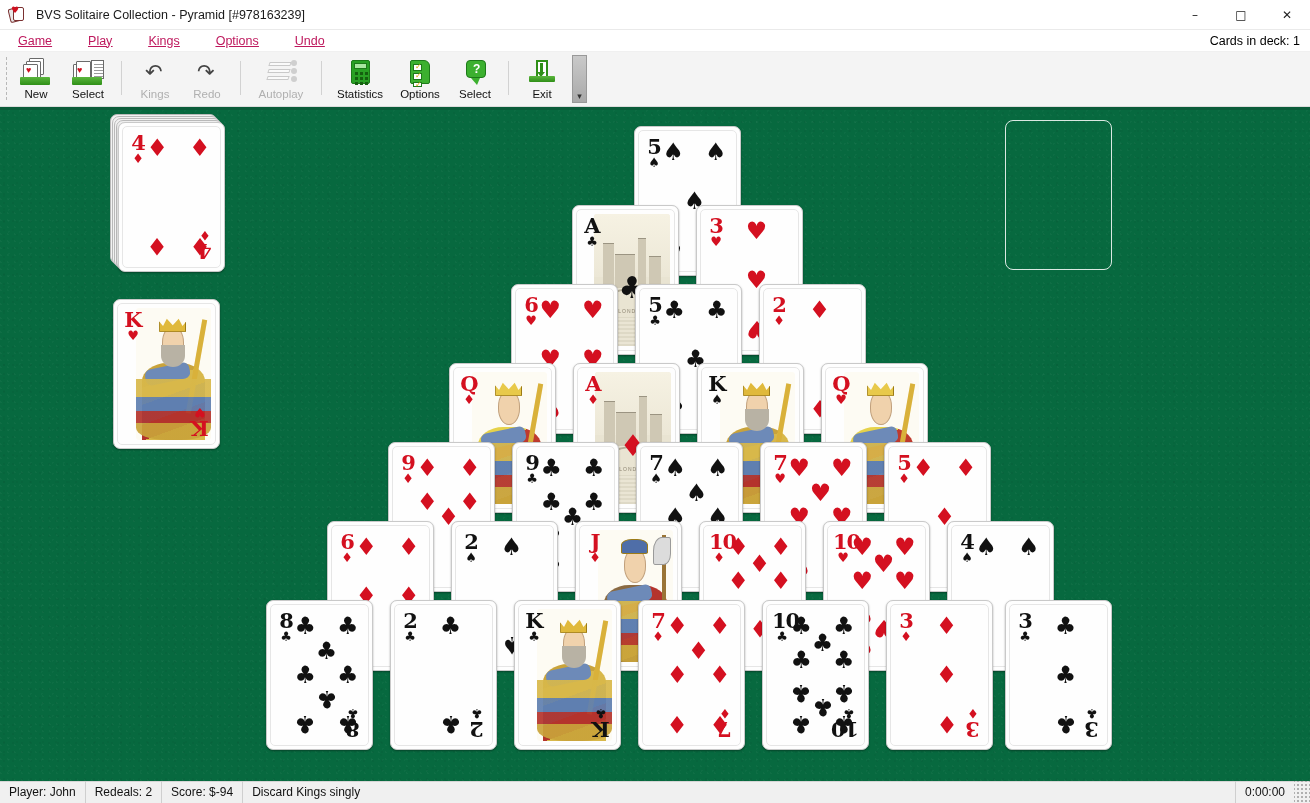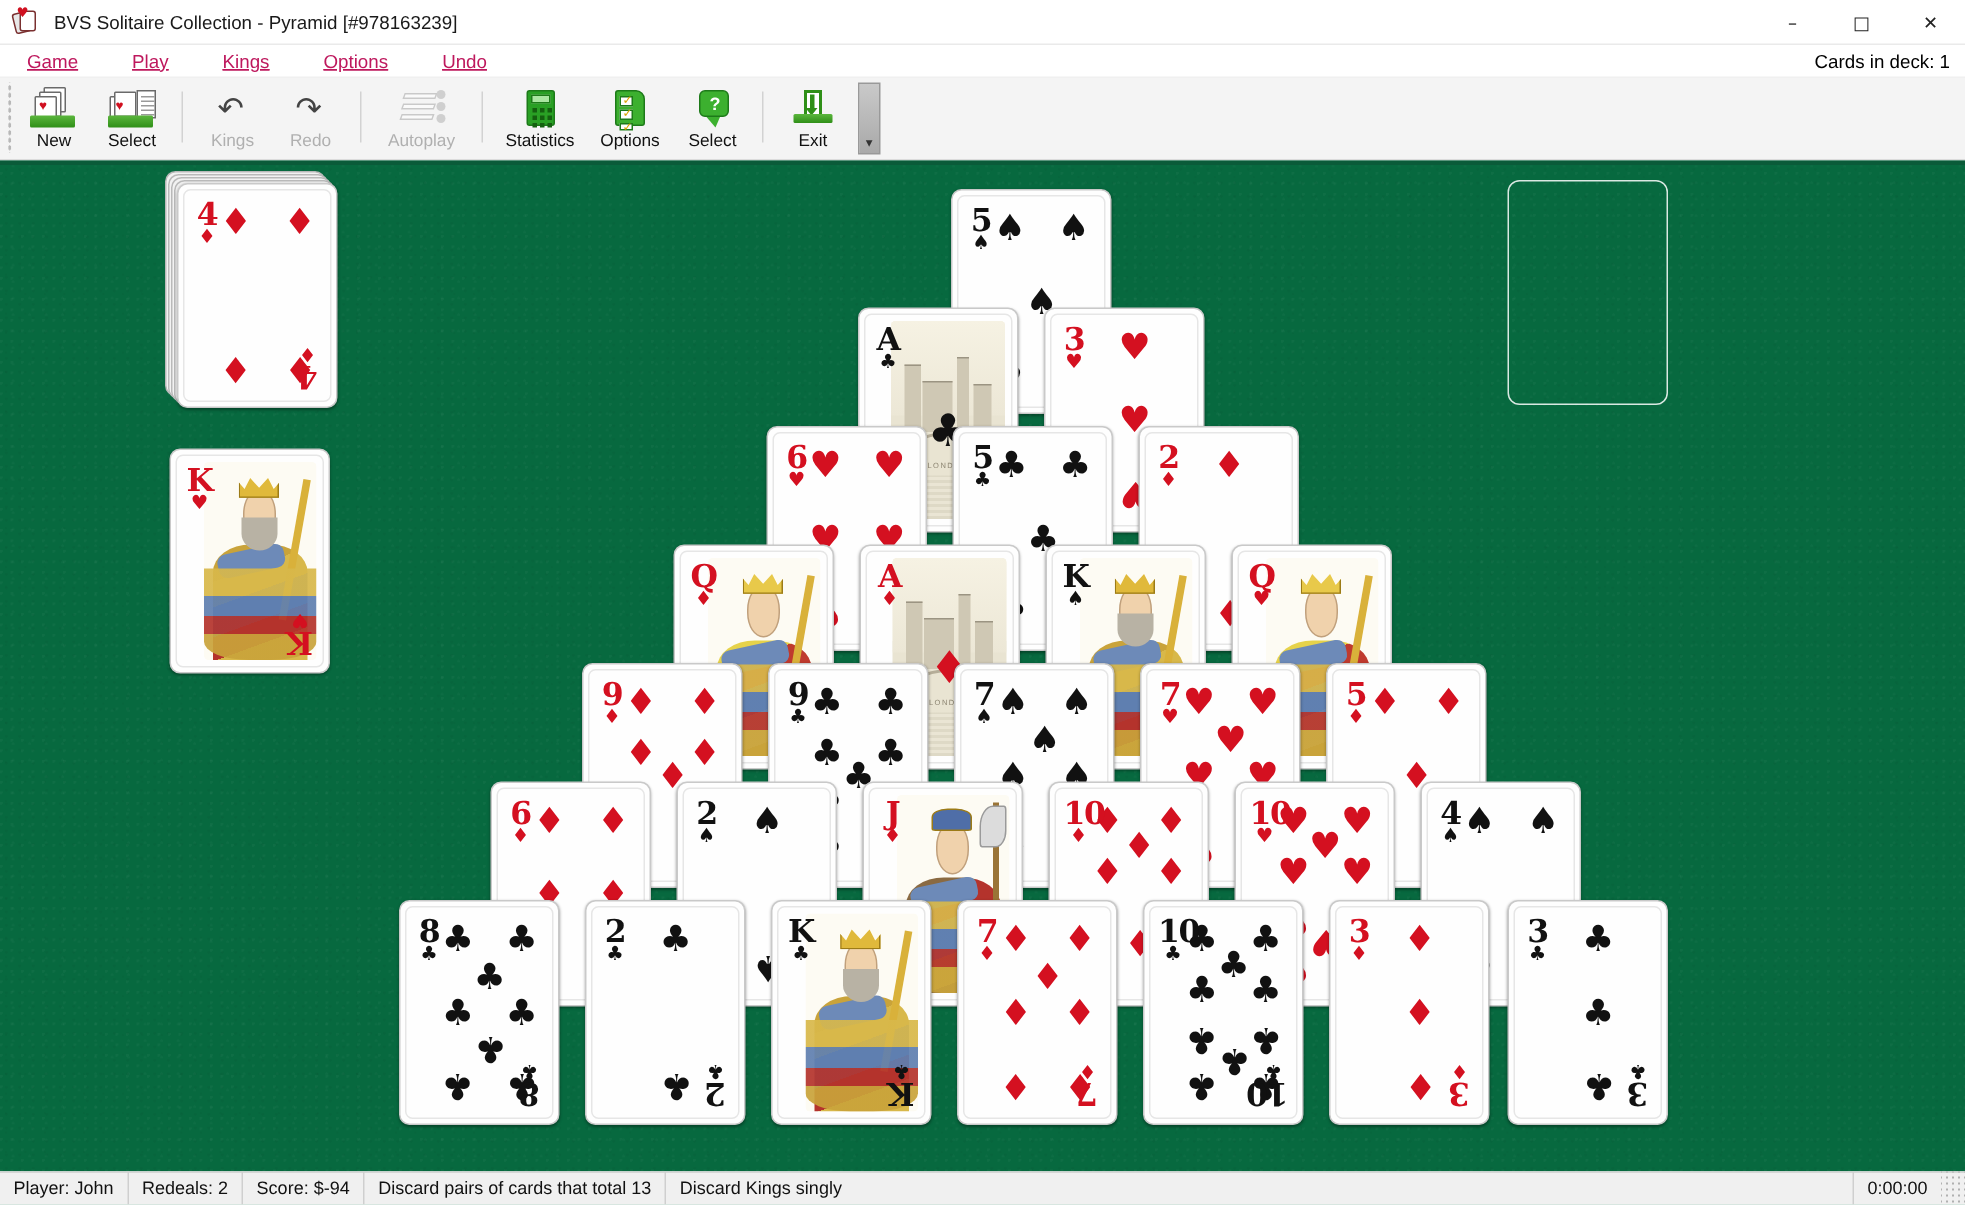"Discard pairs of cards that" div.sb-cell { html: <div>Discard pairs of cards that total 13</div> -> none }
